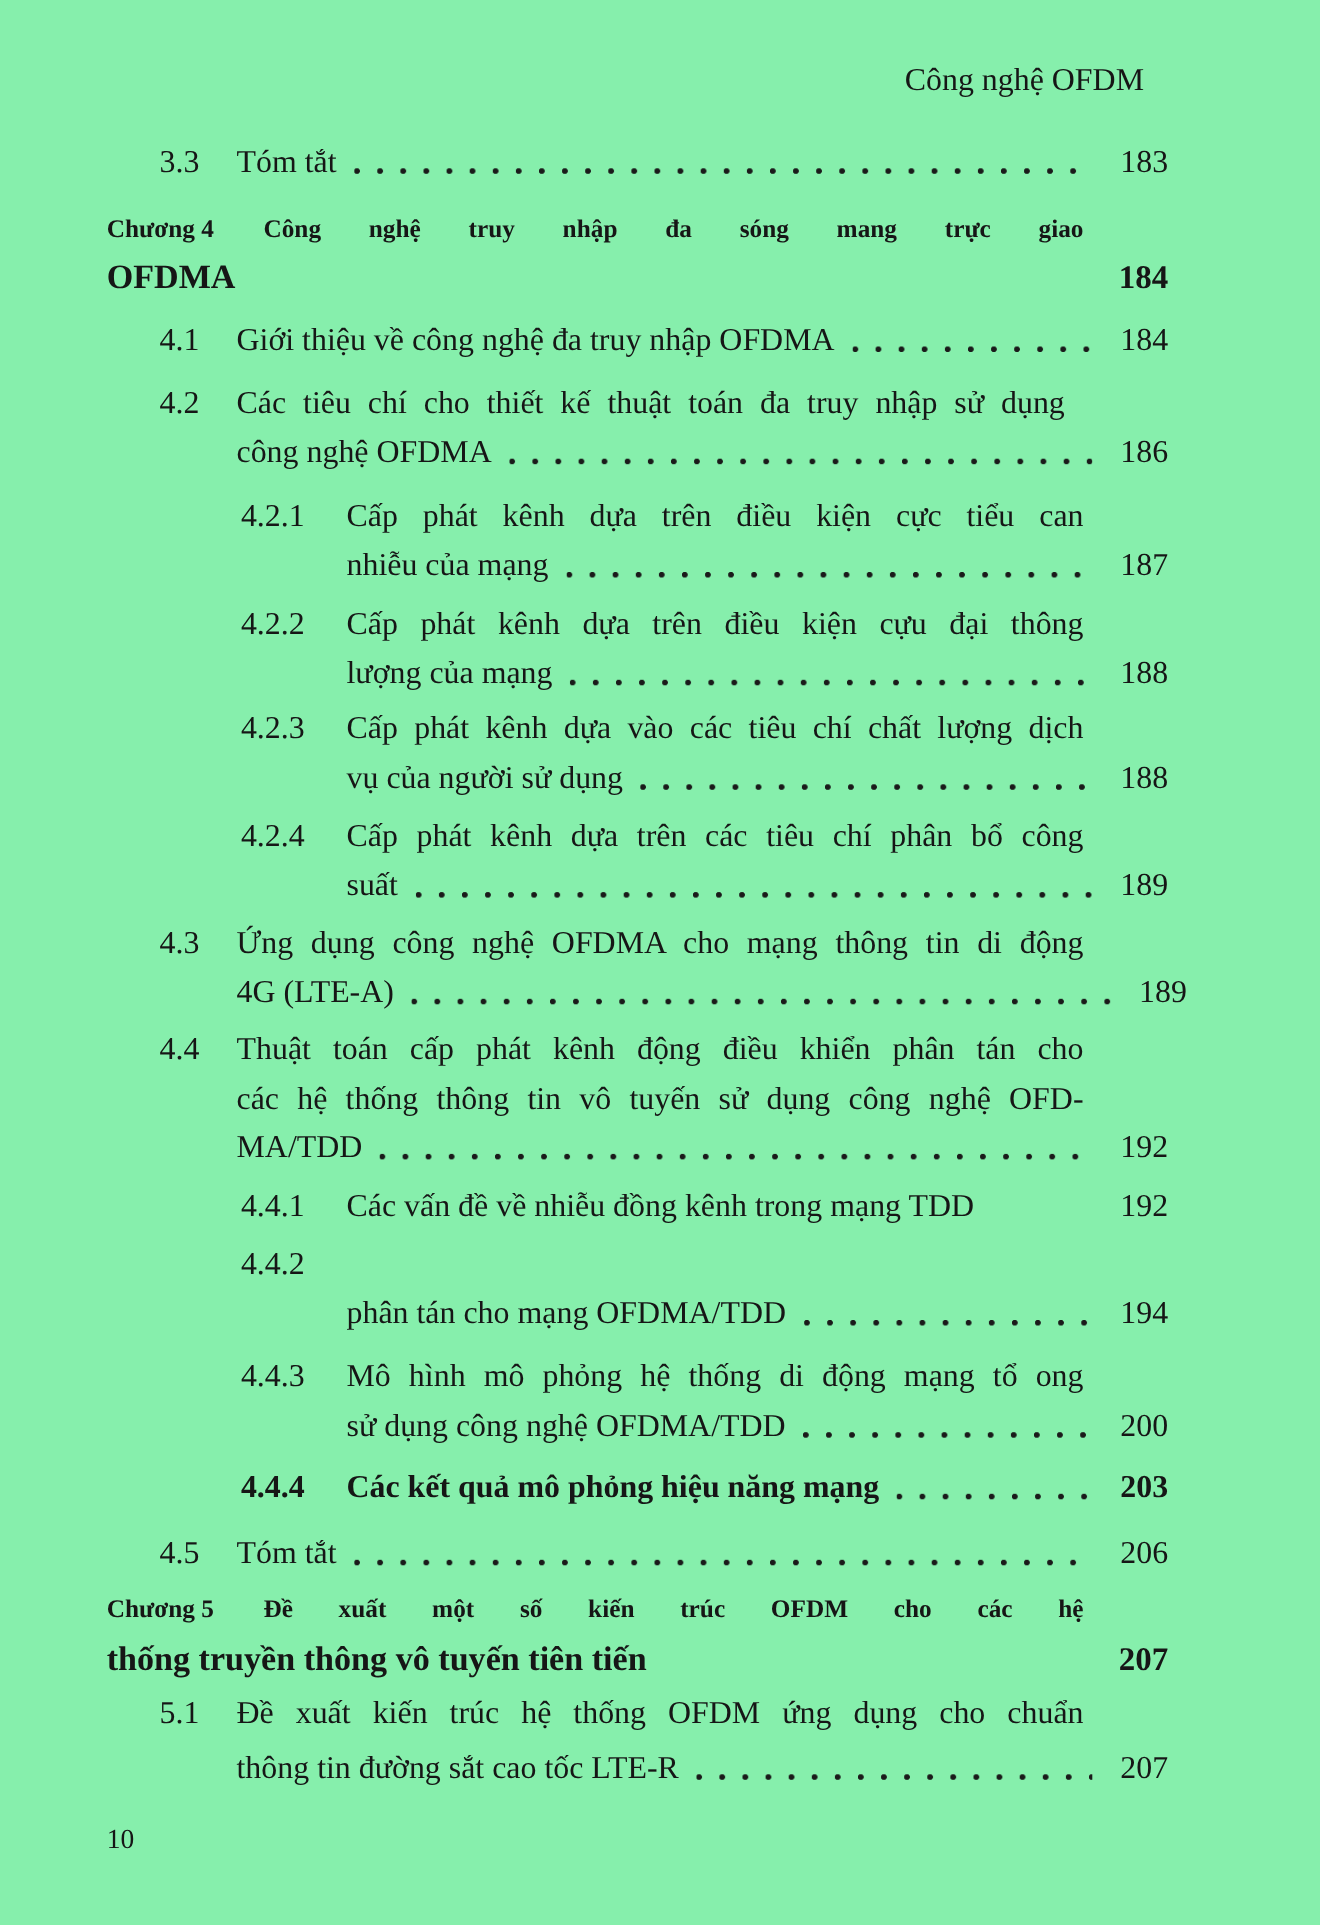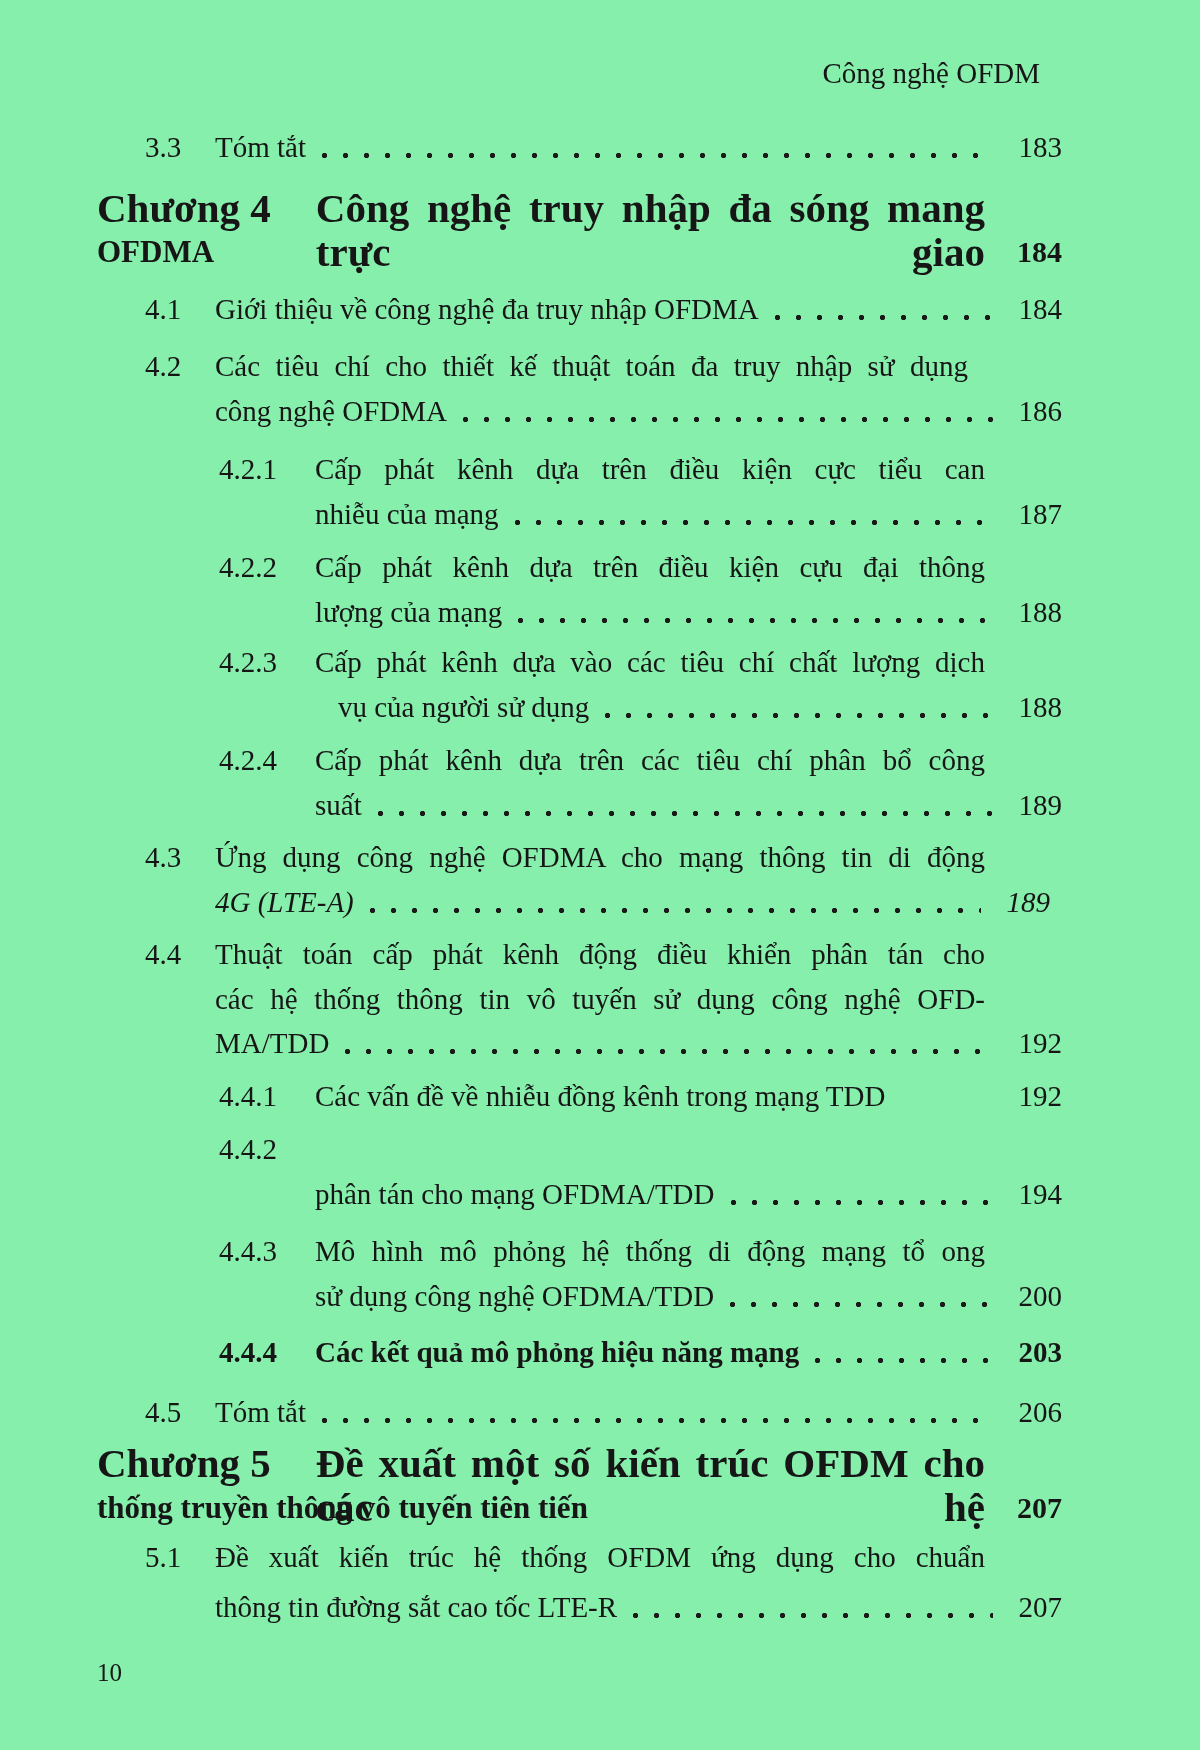"Chương 4" .chrow { font-size: 41px -> 23px }
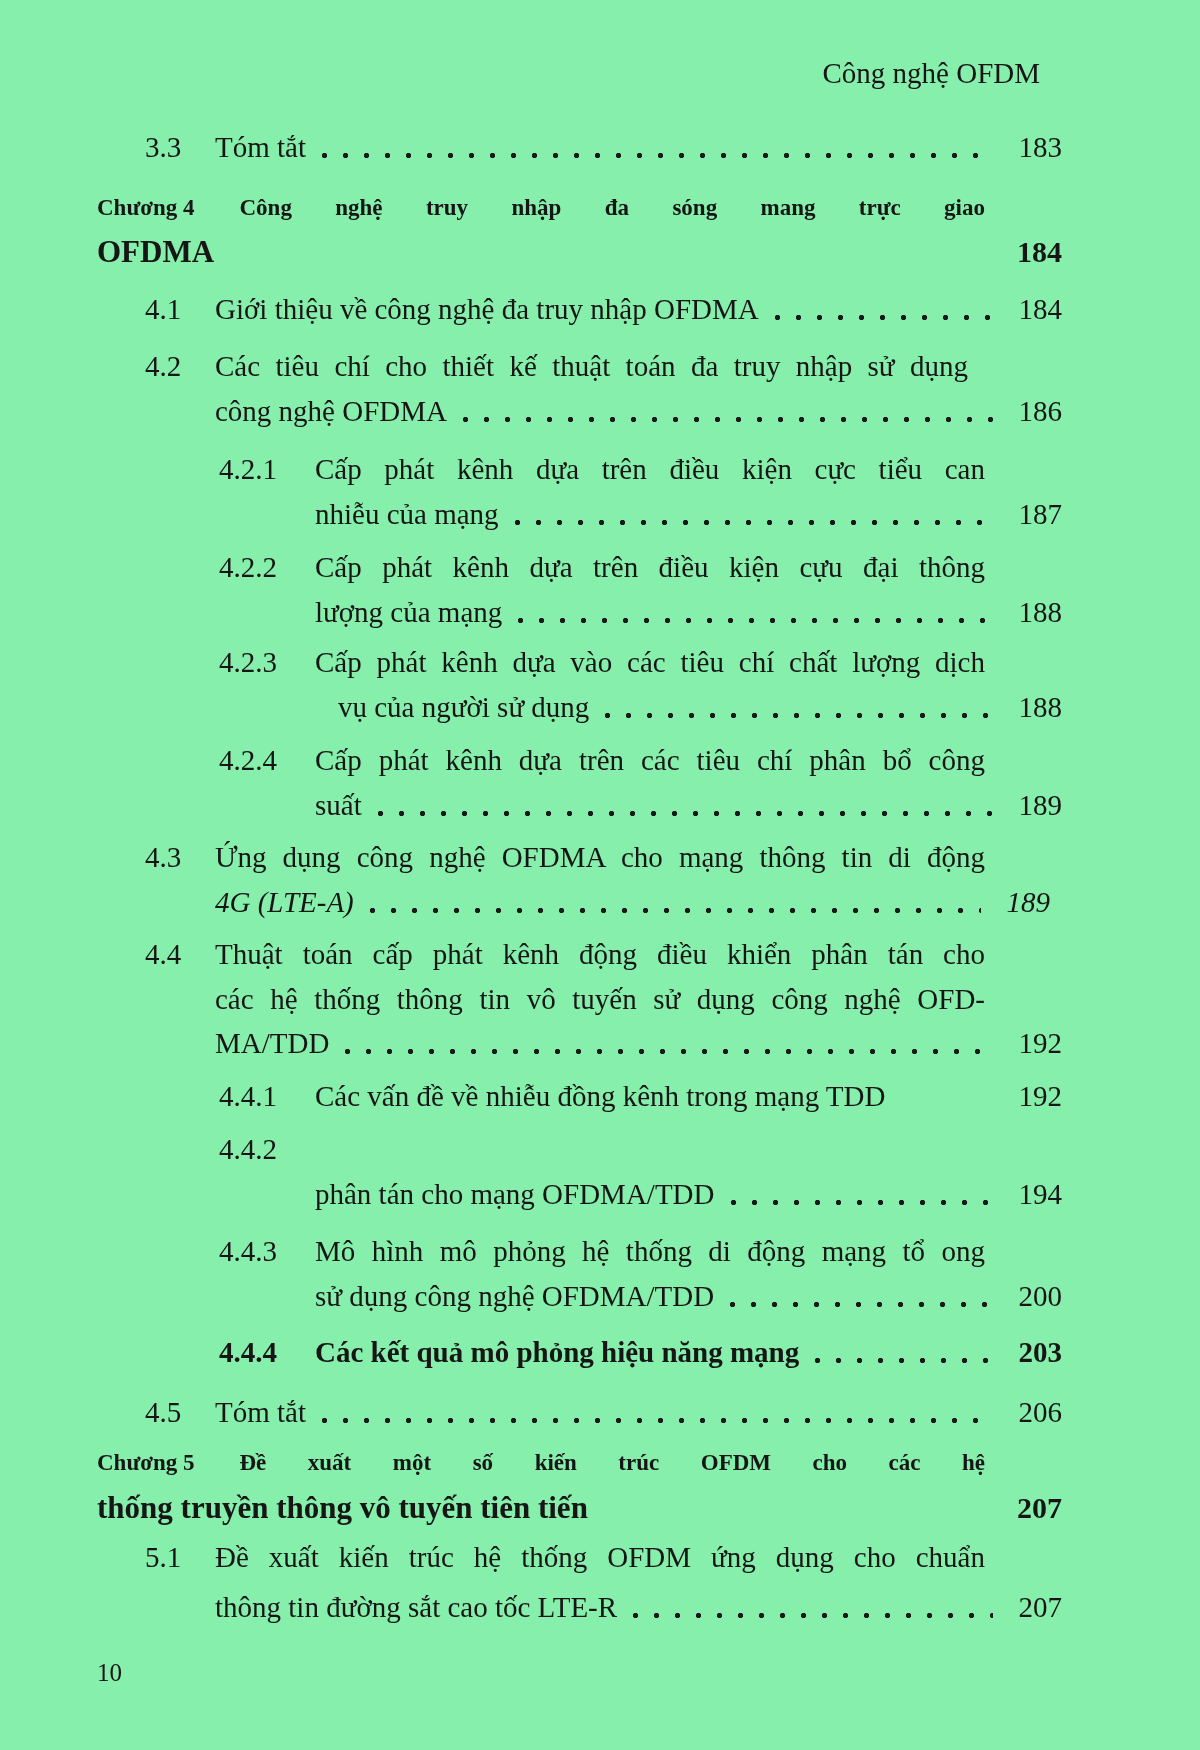"vụ của người sử dụng" div.line { margin-left: 23px -> none }
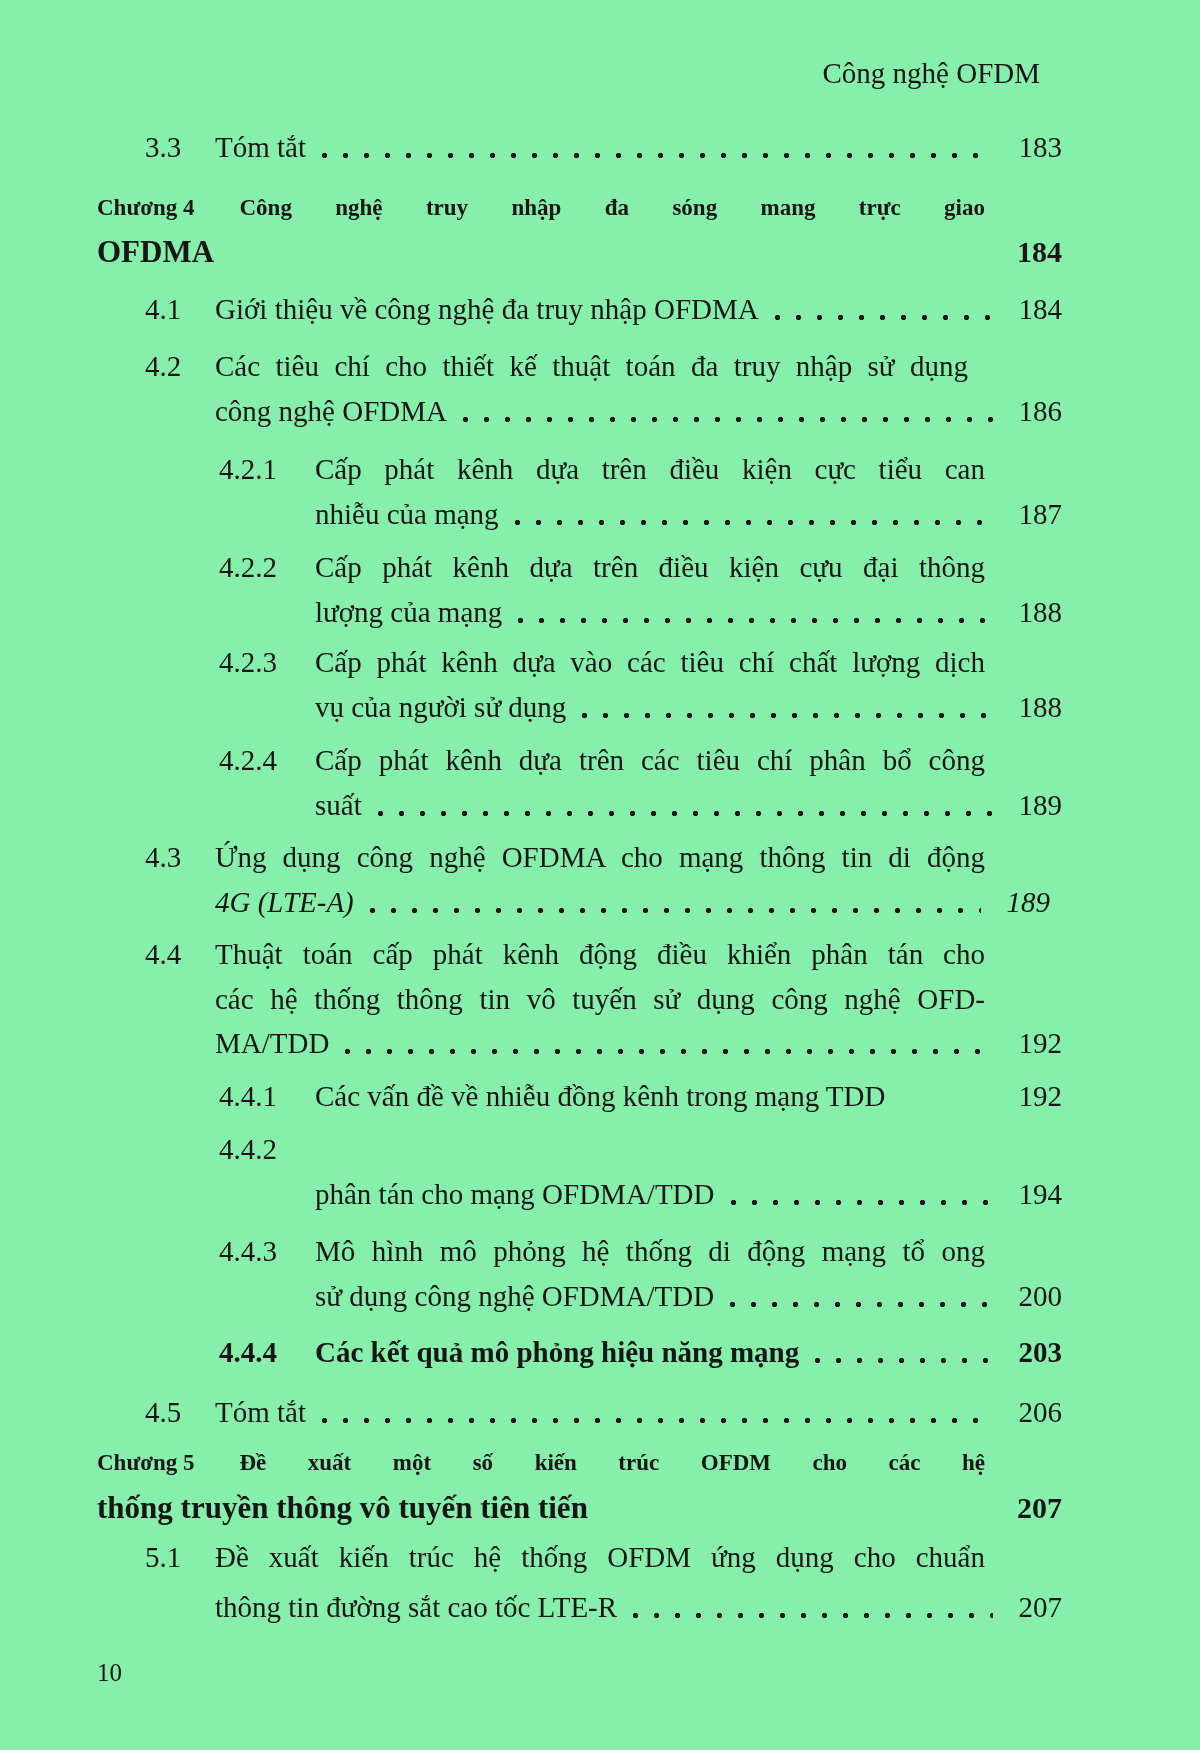"4G (LTE-A)" div.line { font-style: italic -> none; right: 150px -> 121px }
